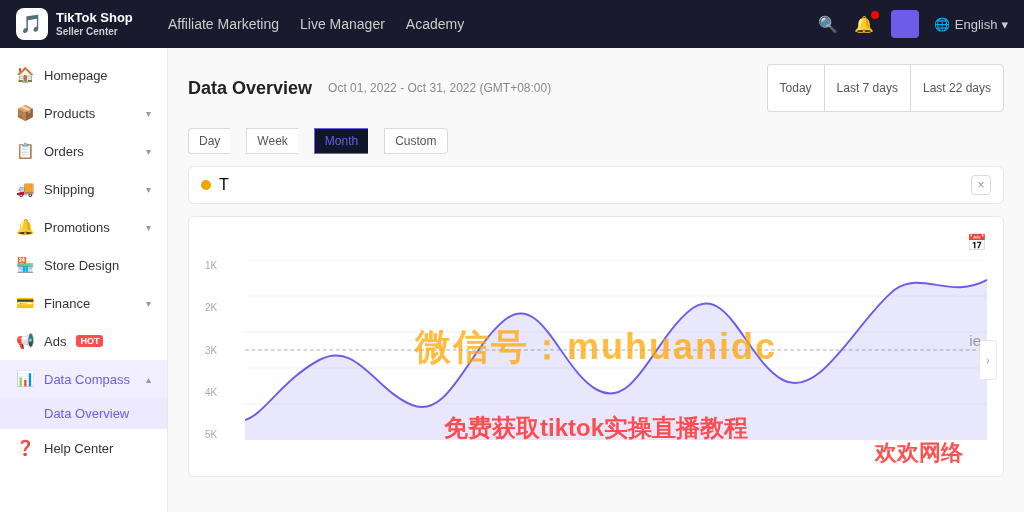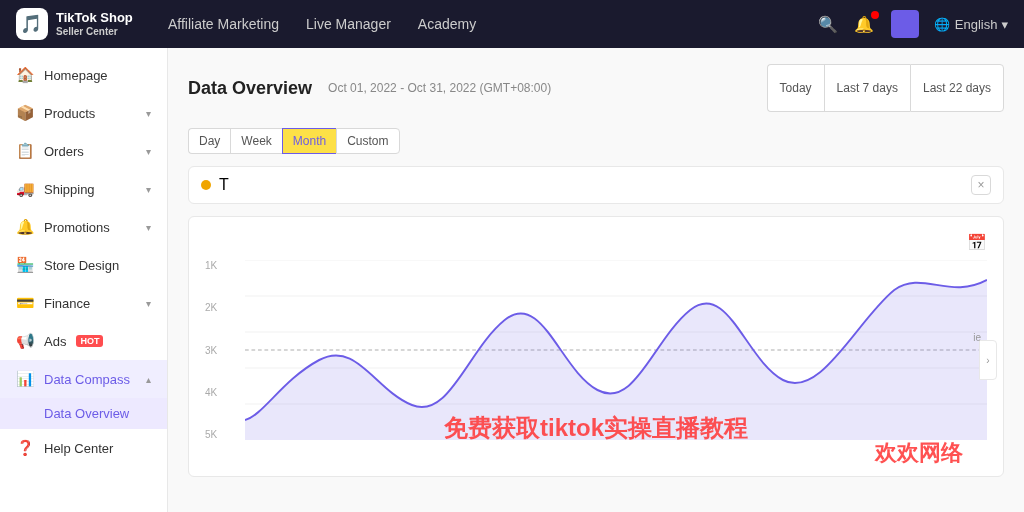"Affiliate Marketing" .nav-links { gap: 27px -> 21px }
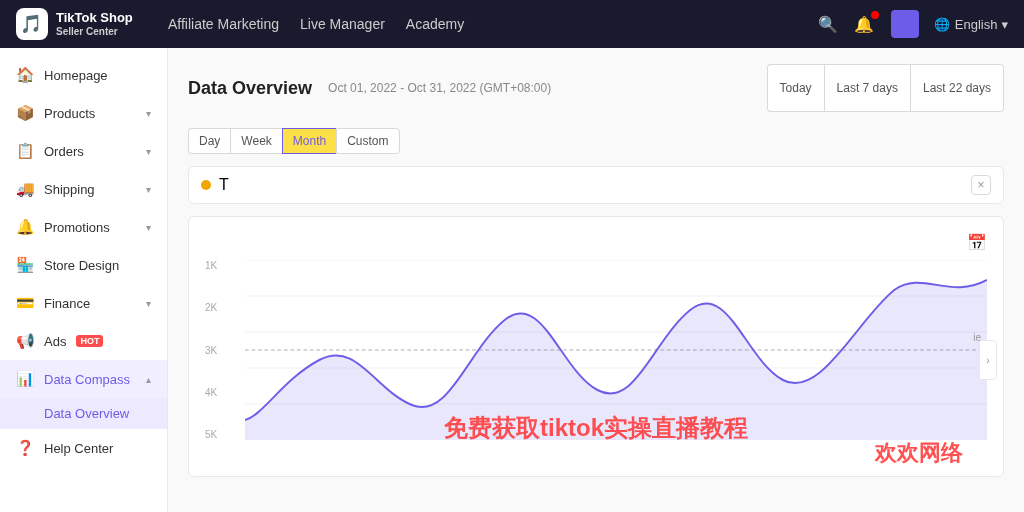"Day" .granularity-filters { gap: 0 -> 16px }
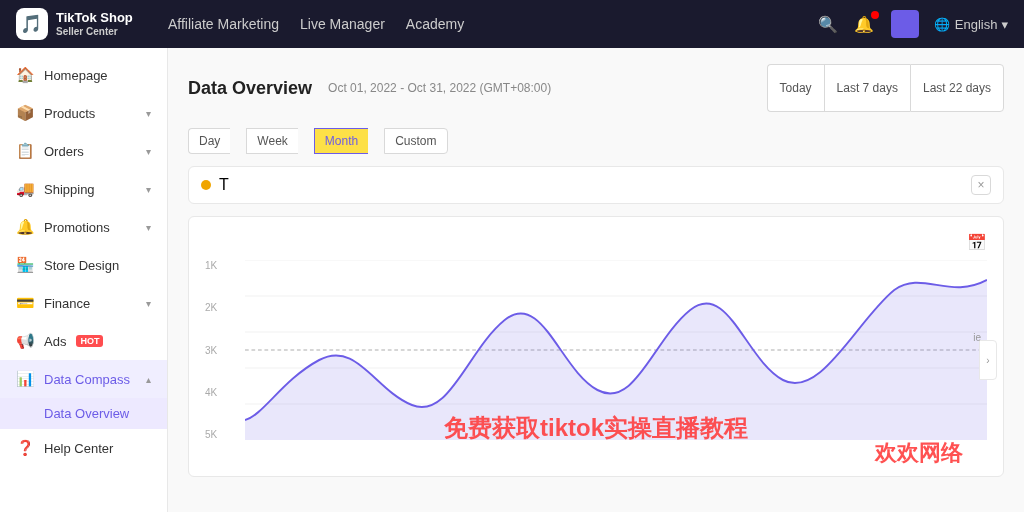"Month" .gran-btn.active { background: #fde047 -> #0f172a }
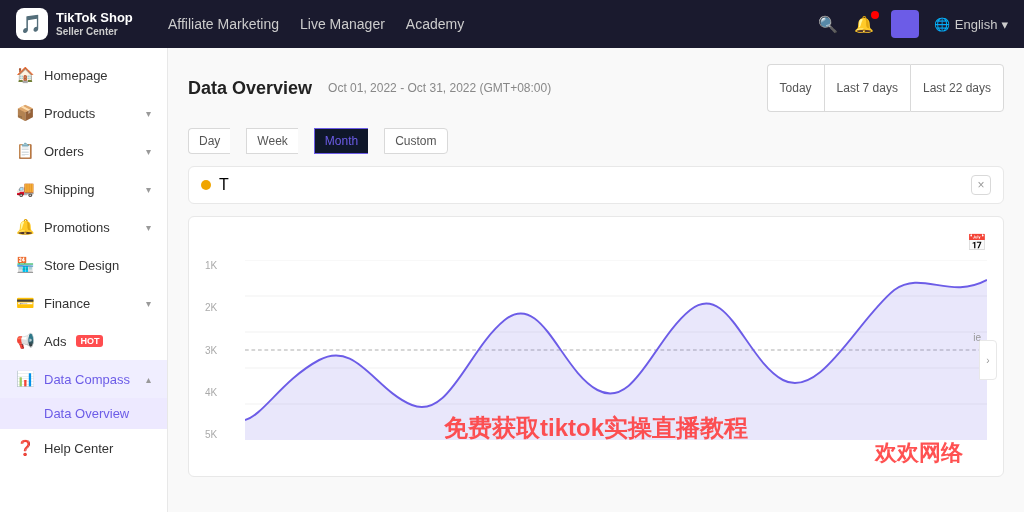"微信号：muhuanidc" div.watermark { html: none -> <div>微信号：muhuanidc</div> }
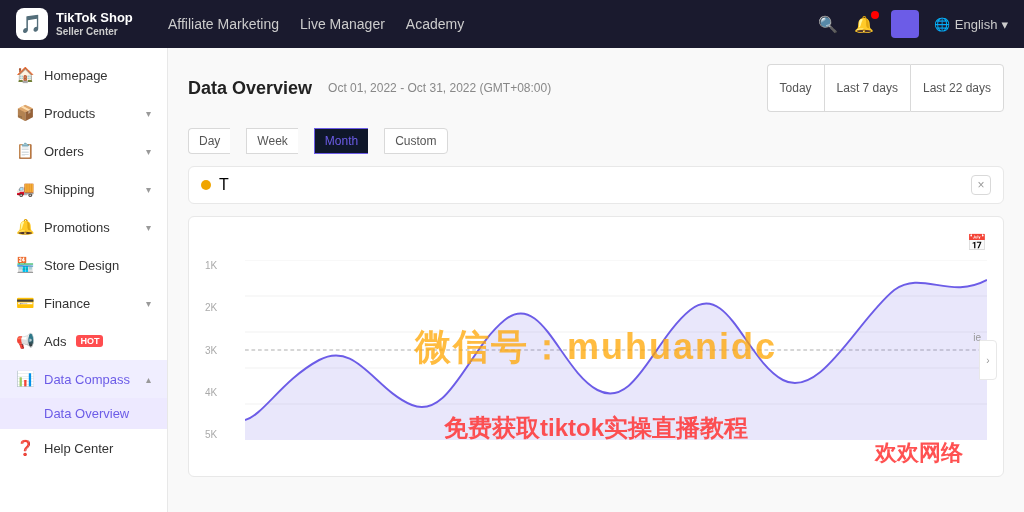"ie" div { font-size: 10px -> 15px }
